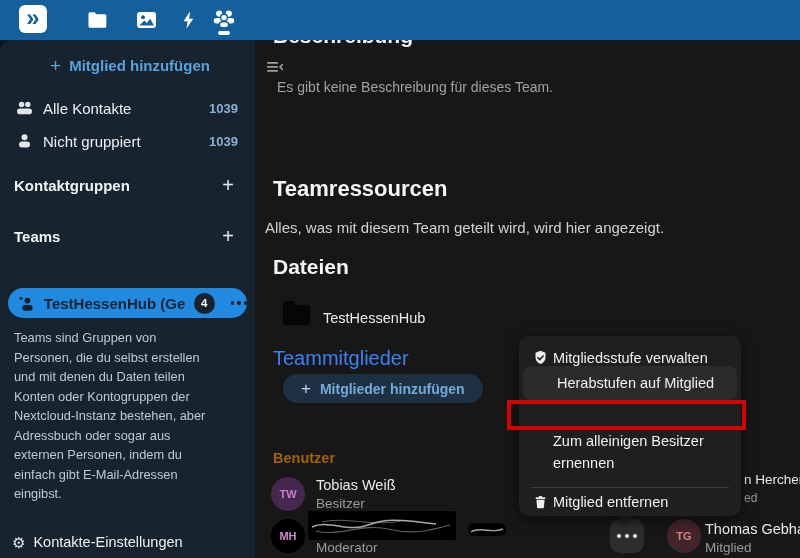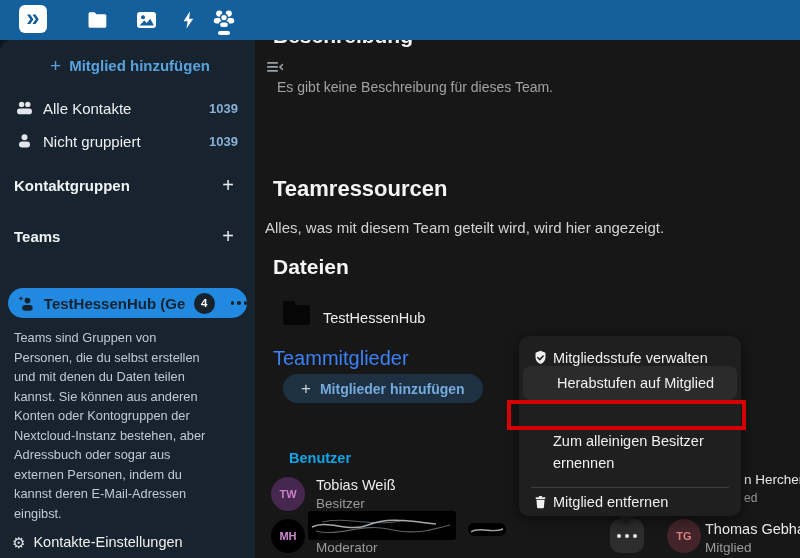"kannst. Sie können aus anderen" div { html: <div>kannst. Sie können aus anderen</div> -> none }
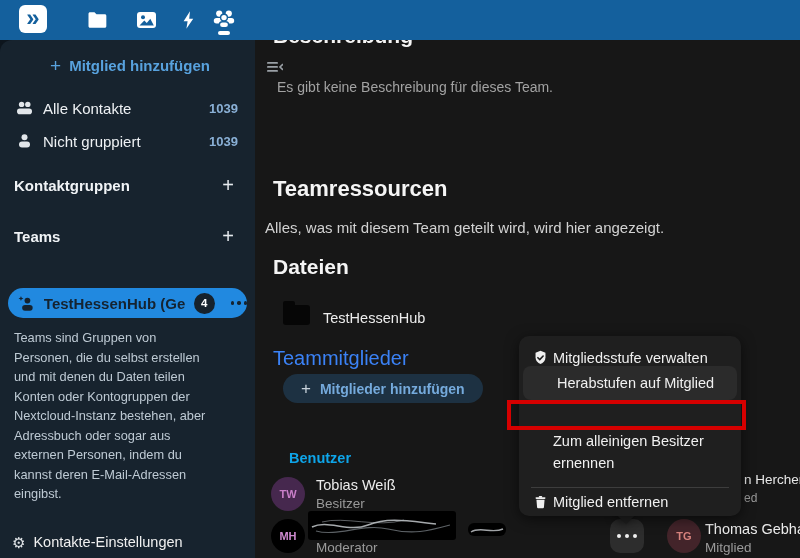"Benutzer" .users-label { color: #0ea5e9 -> #a16207; margin-left: 16px -> none }
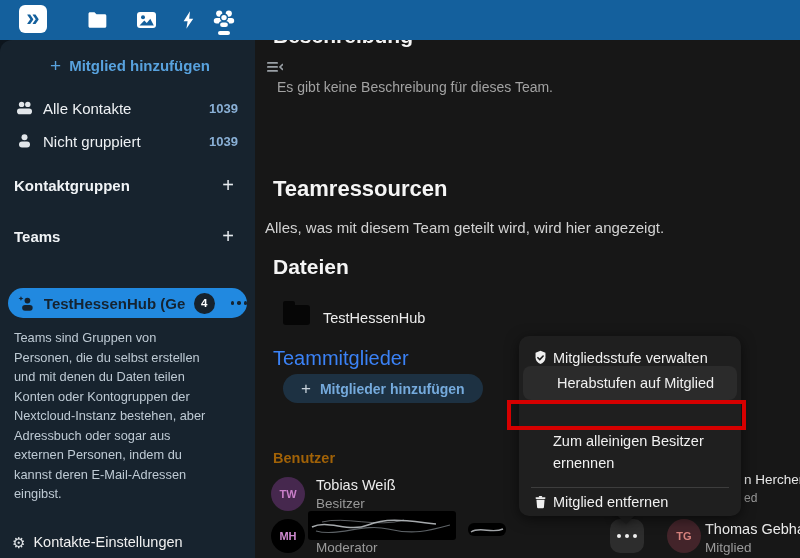"kannst deren E-Mail-Adressen" div { text: kannst deren -> einfach gibt }
